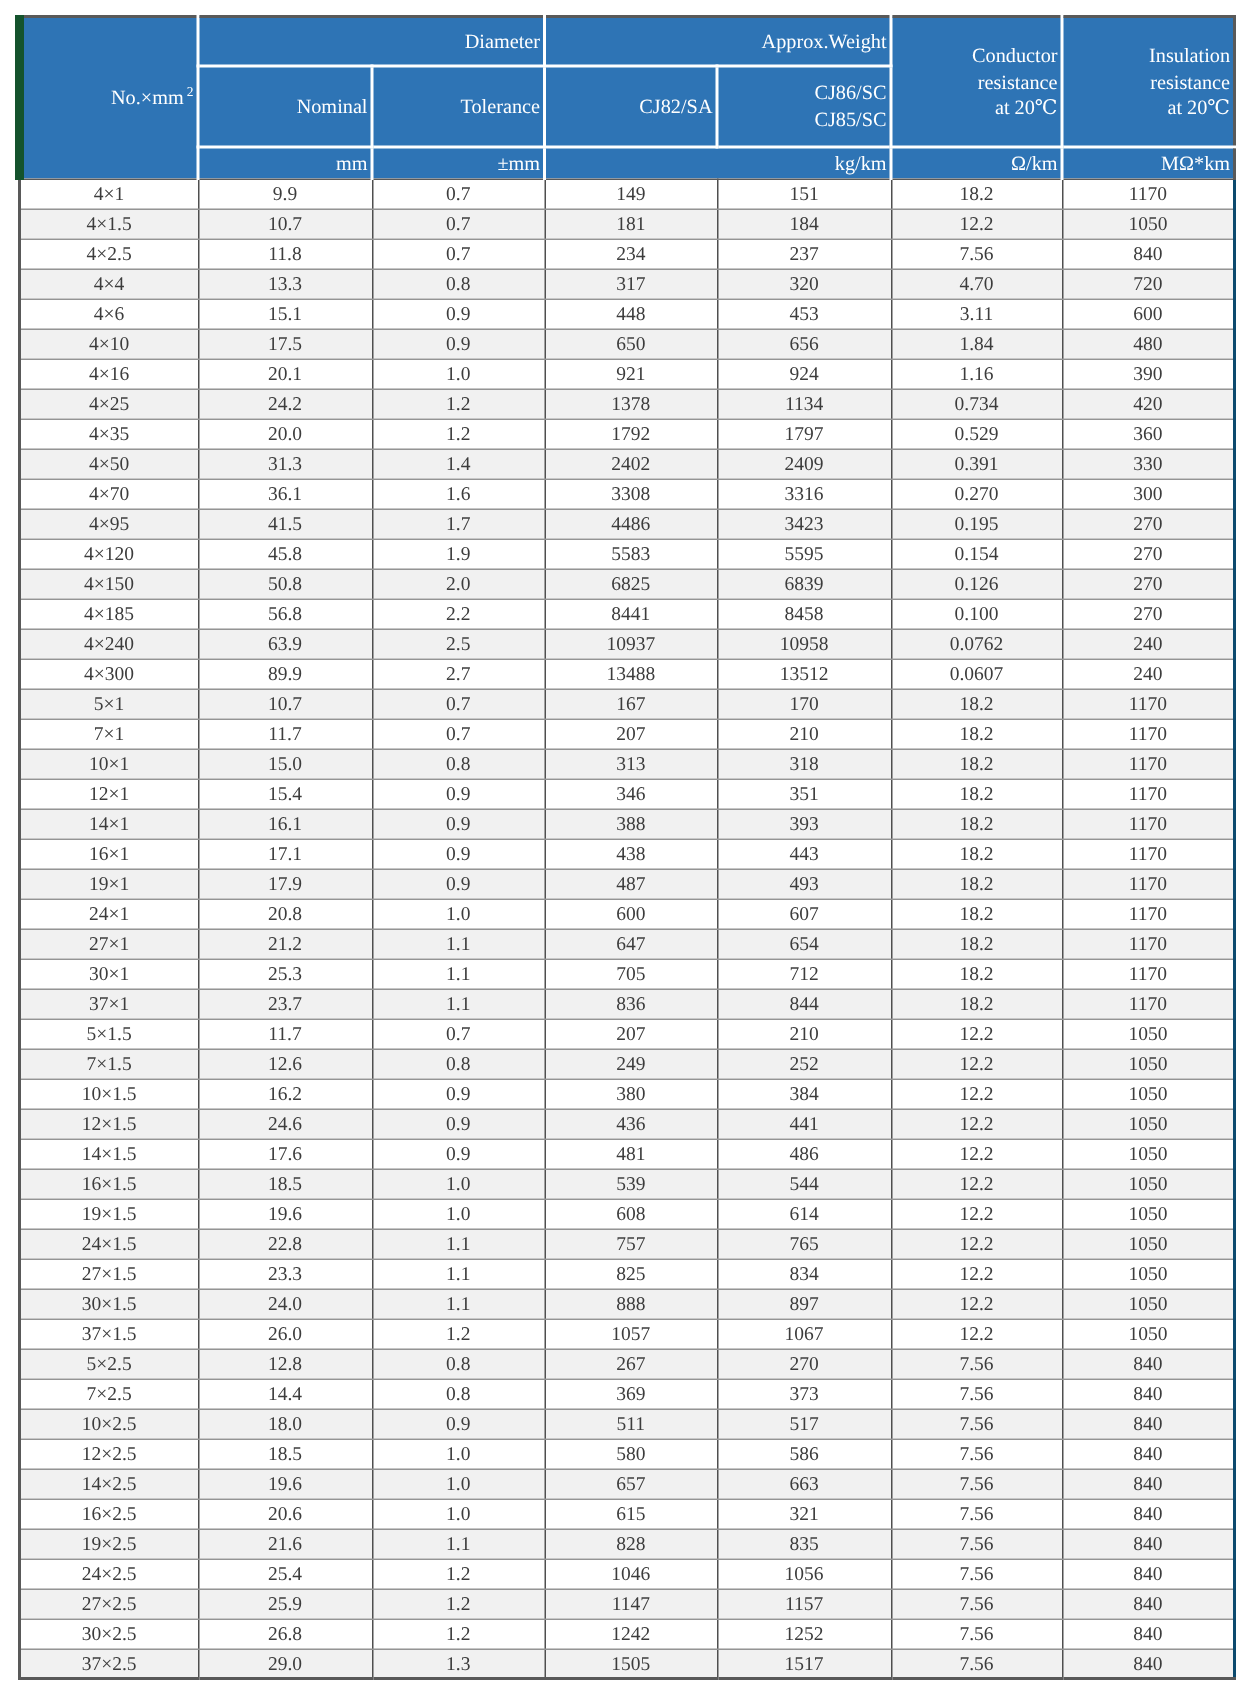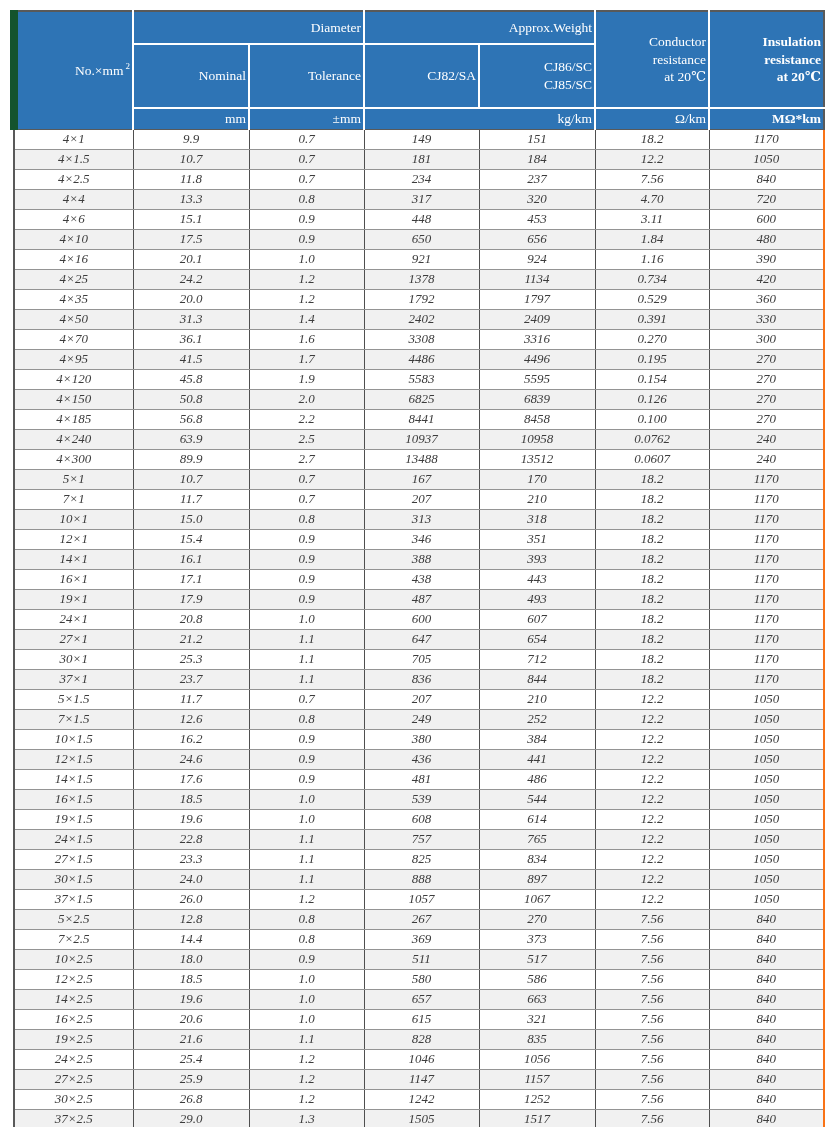"Insulation" thead th.edge-r { font-weight: bold -> none }
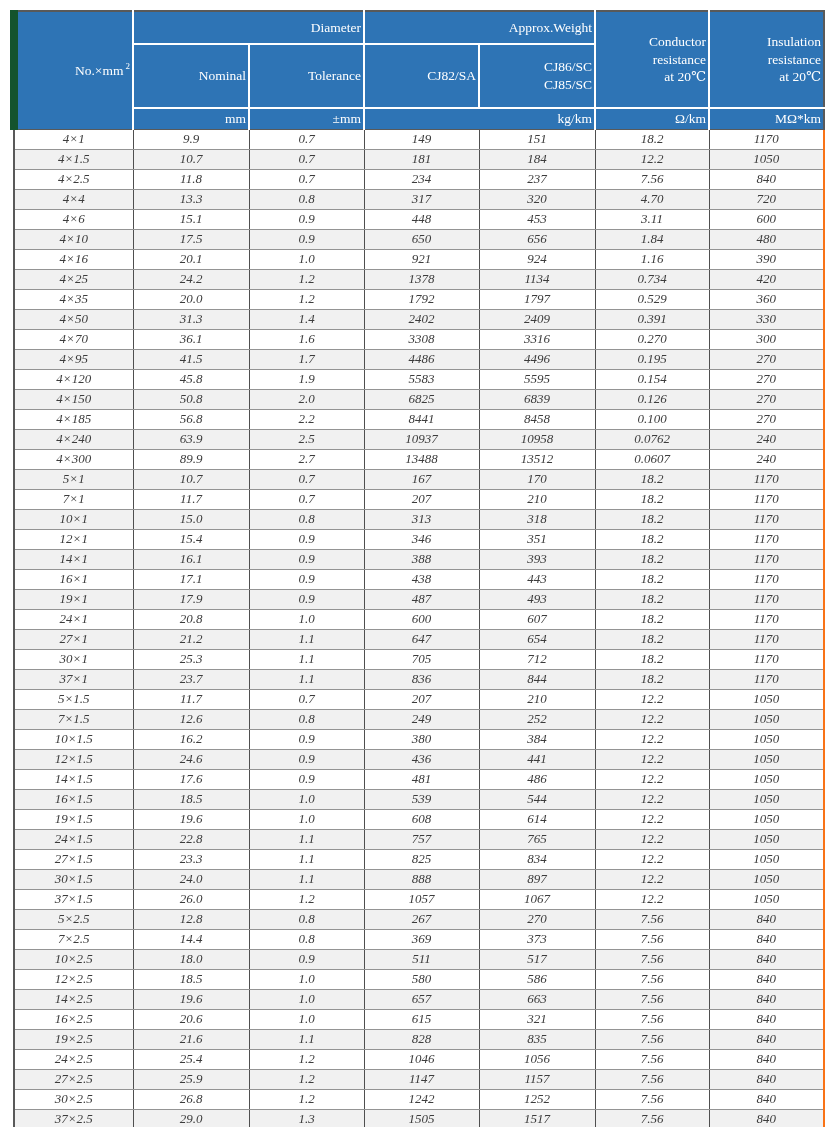"No.×mm 2" thead th.edge-l { border-left: 8px solid #14532d -> 6px solid #14532d }
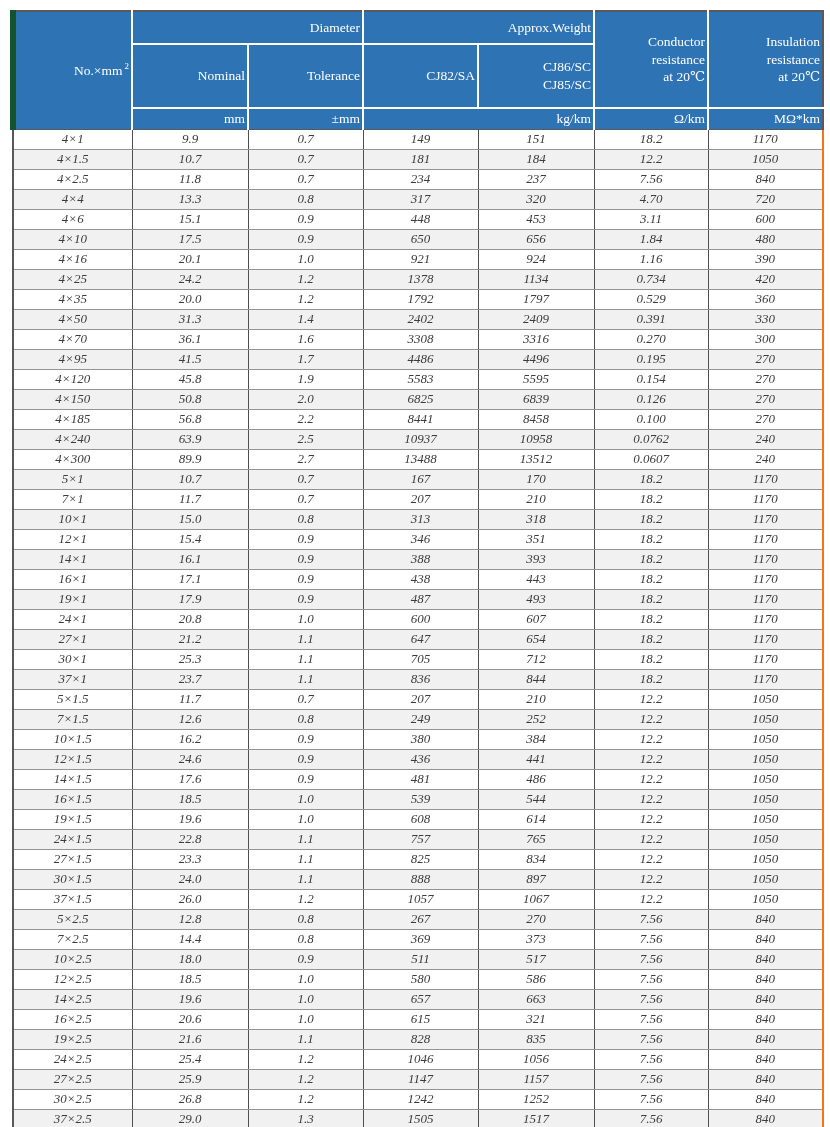"Nominal" tr.h-sub { height: 64px -> 54px }
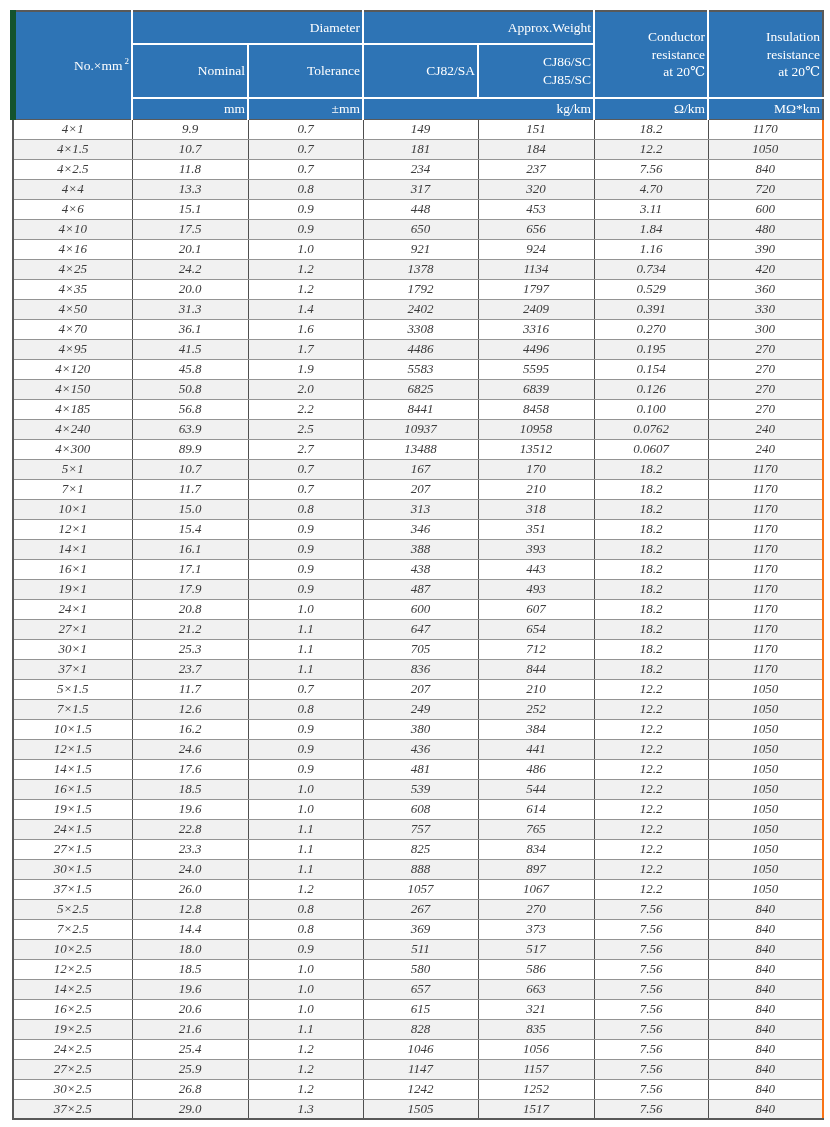"4×1" tbody tr { font-style: italic -> none }
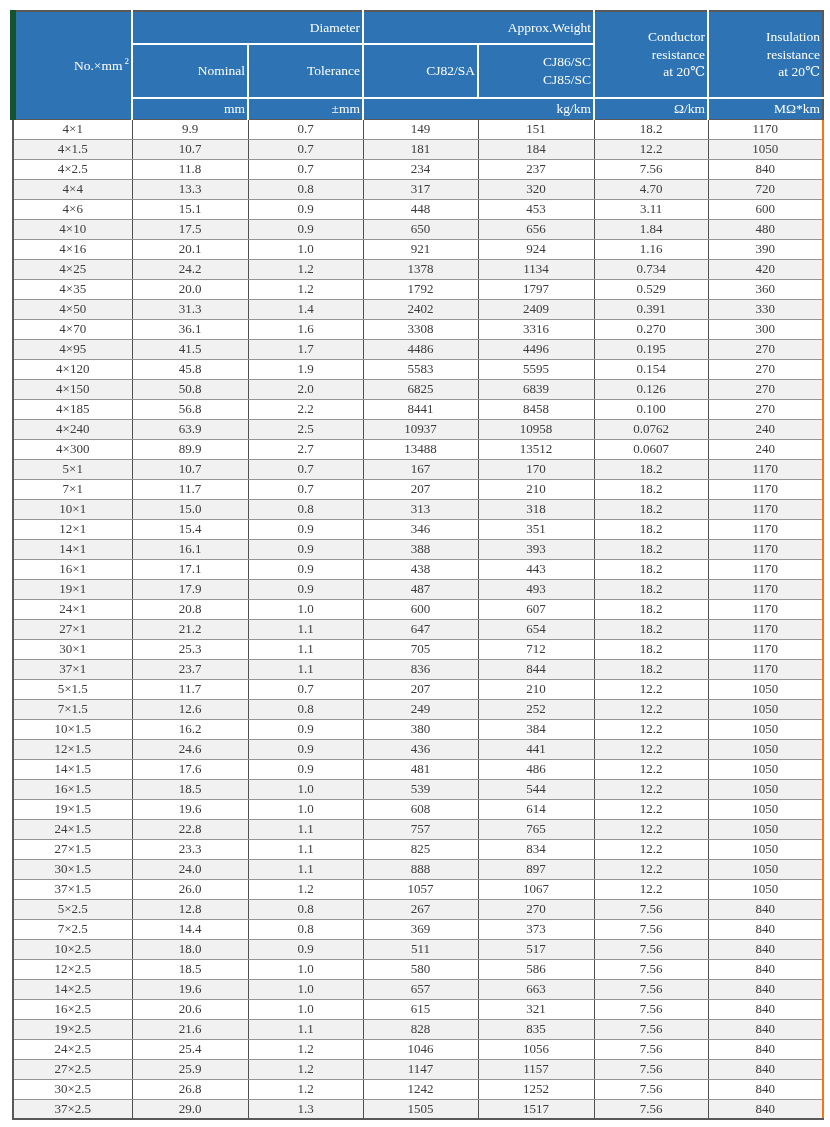"1170" tbody td:last-child { border-right: 2px solid #f97316 -> 2px solid #0c4a6e }
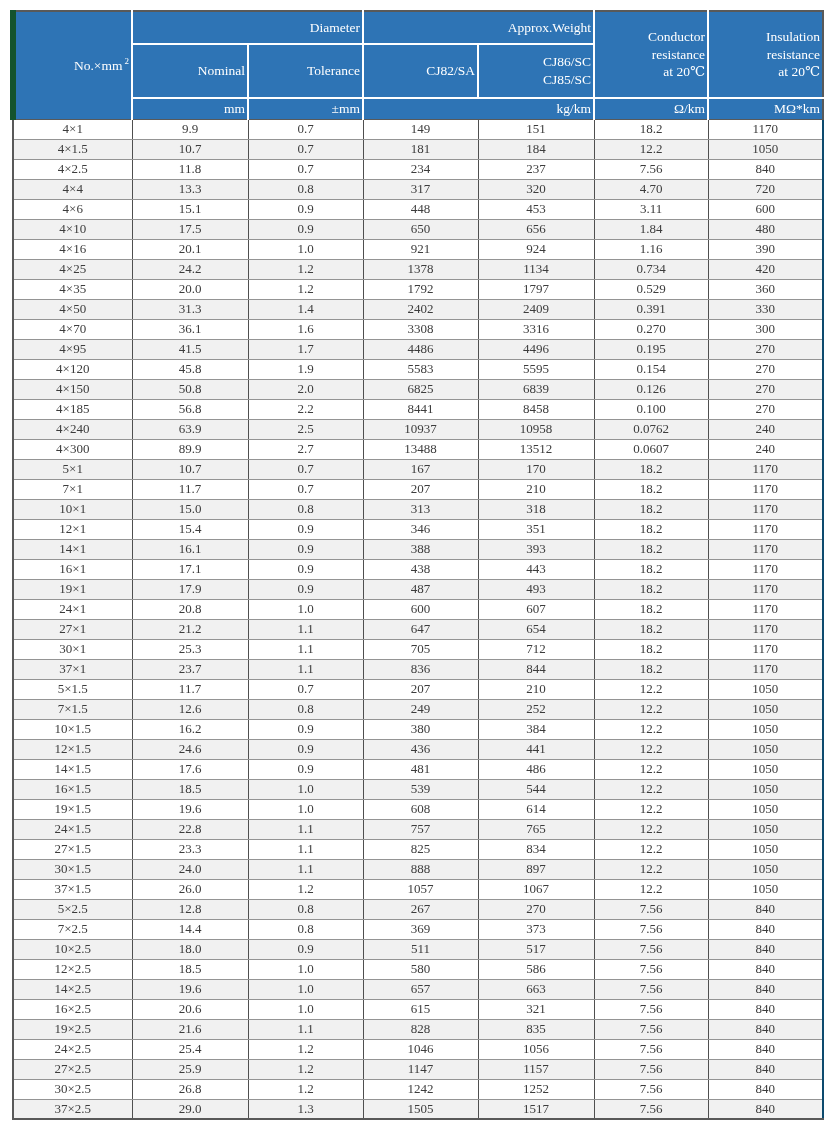"4496" td { text: 4496 -> 3423 }
